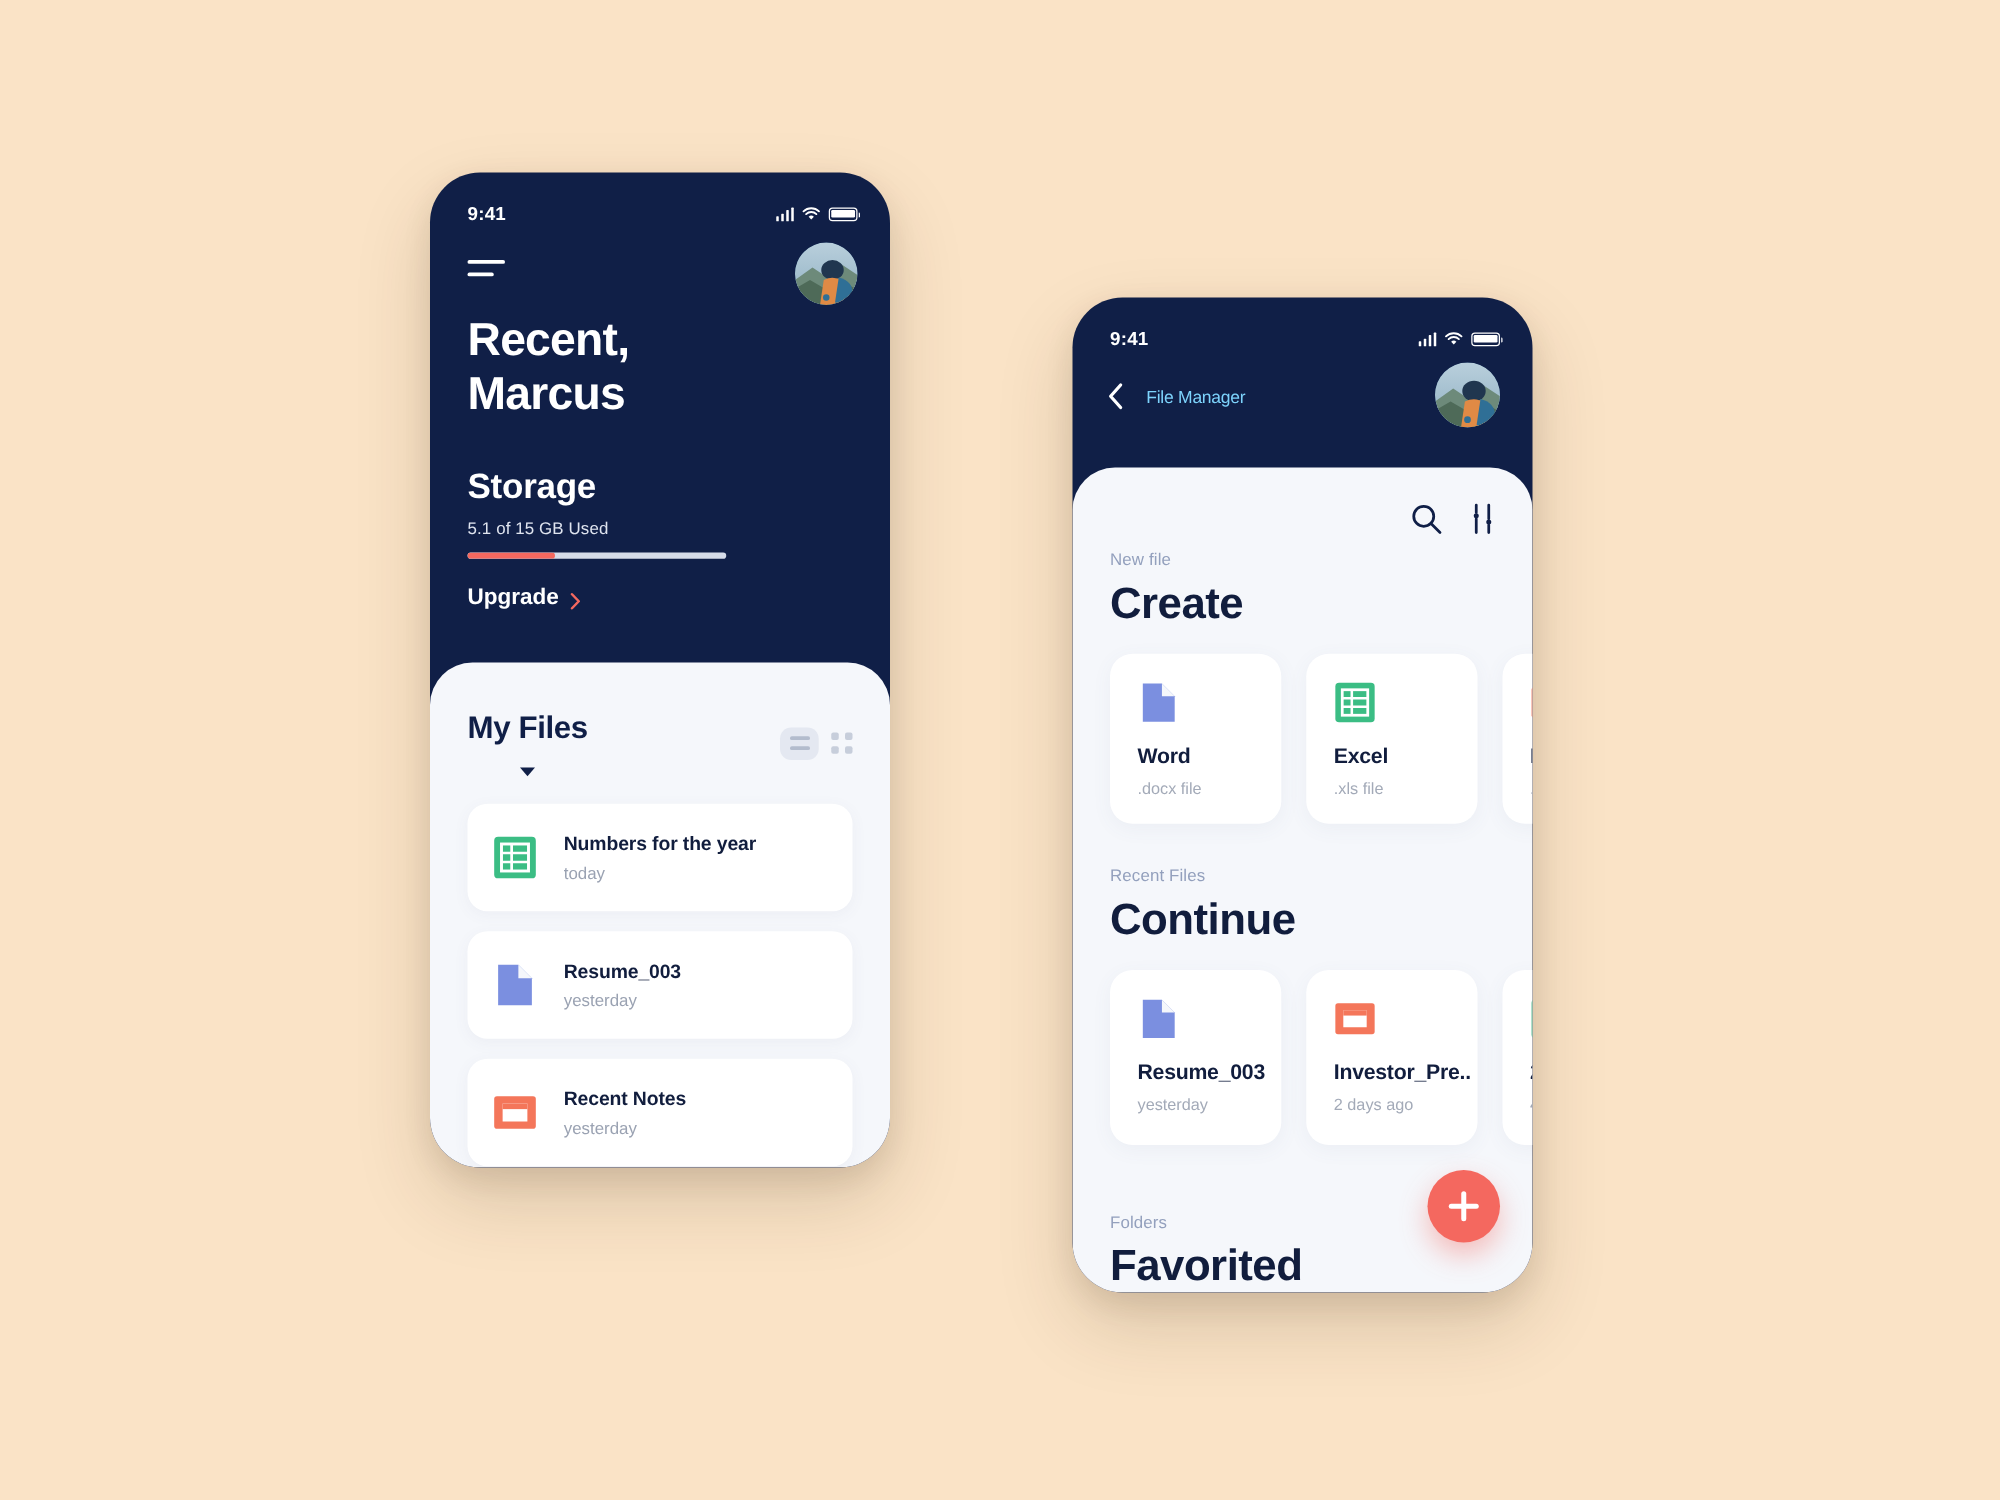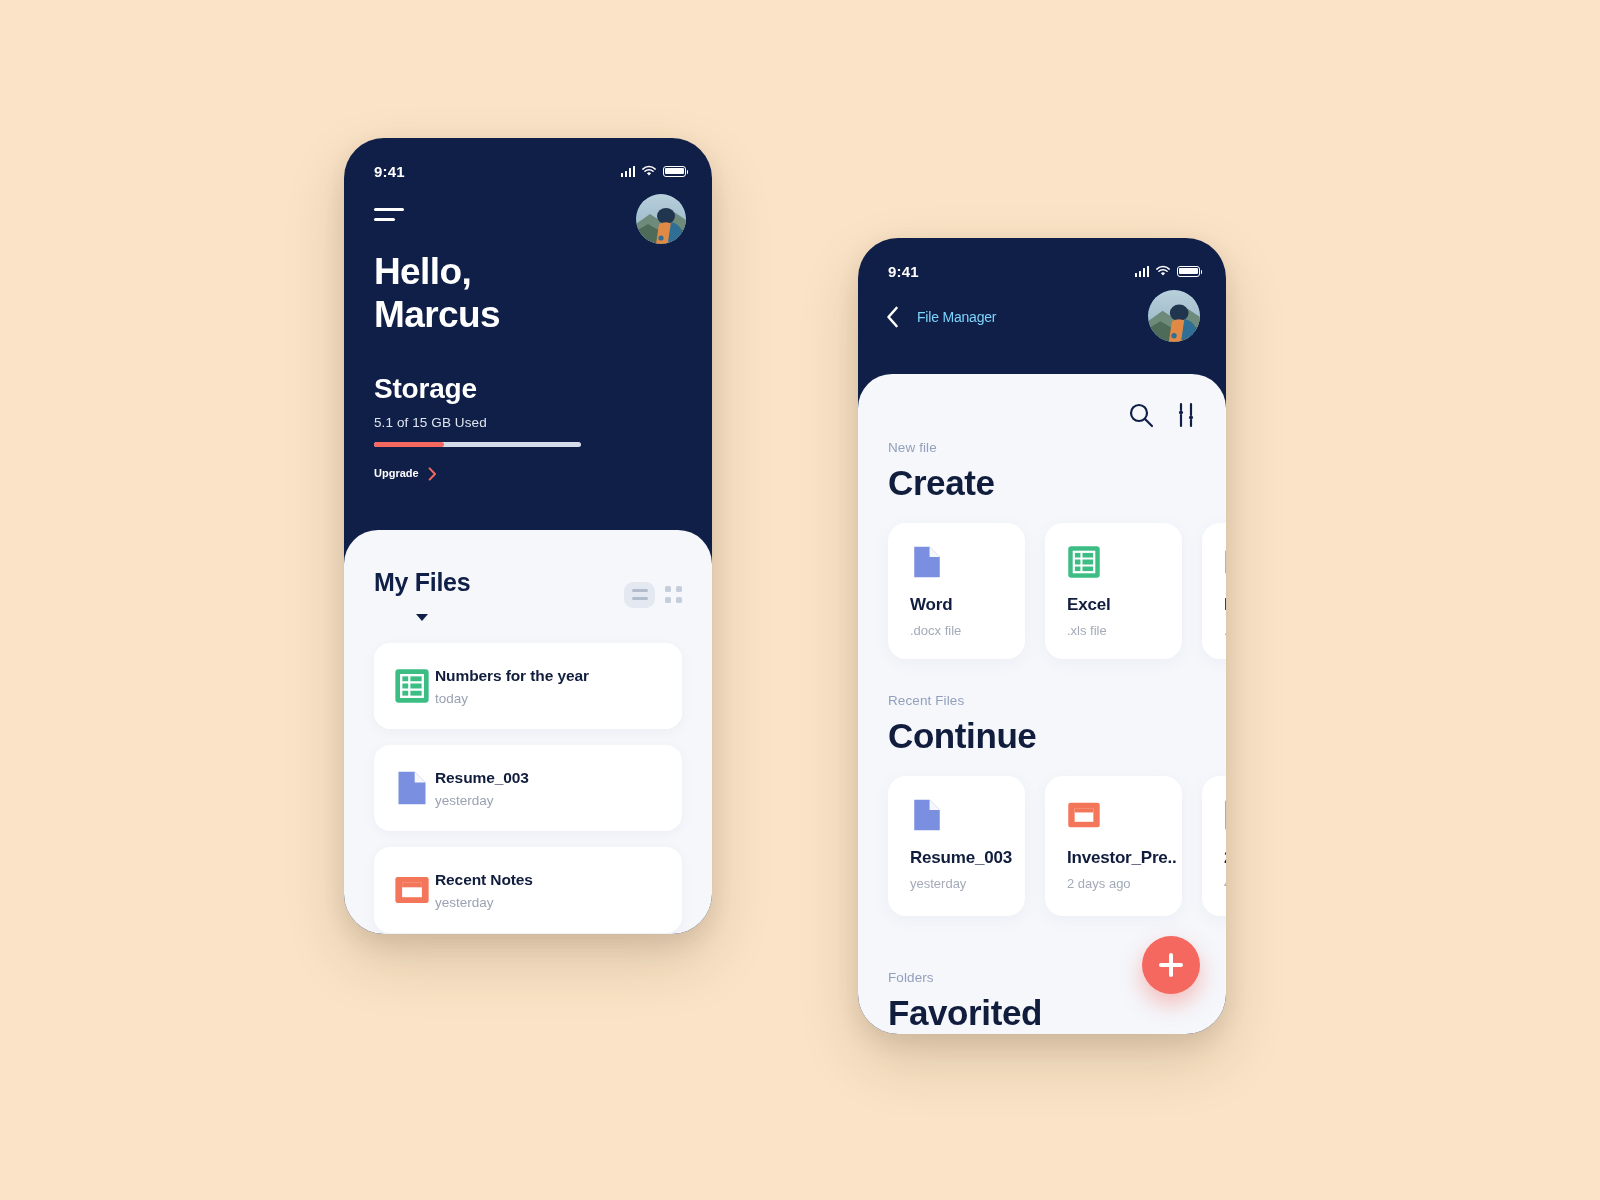"Hello," div { text: Hello -> Recent }
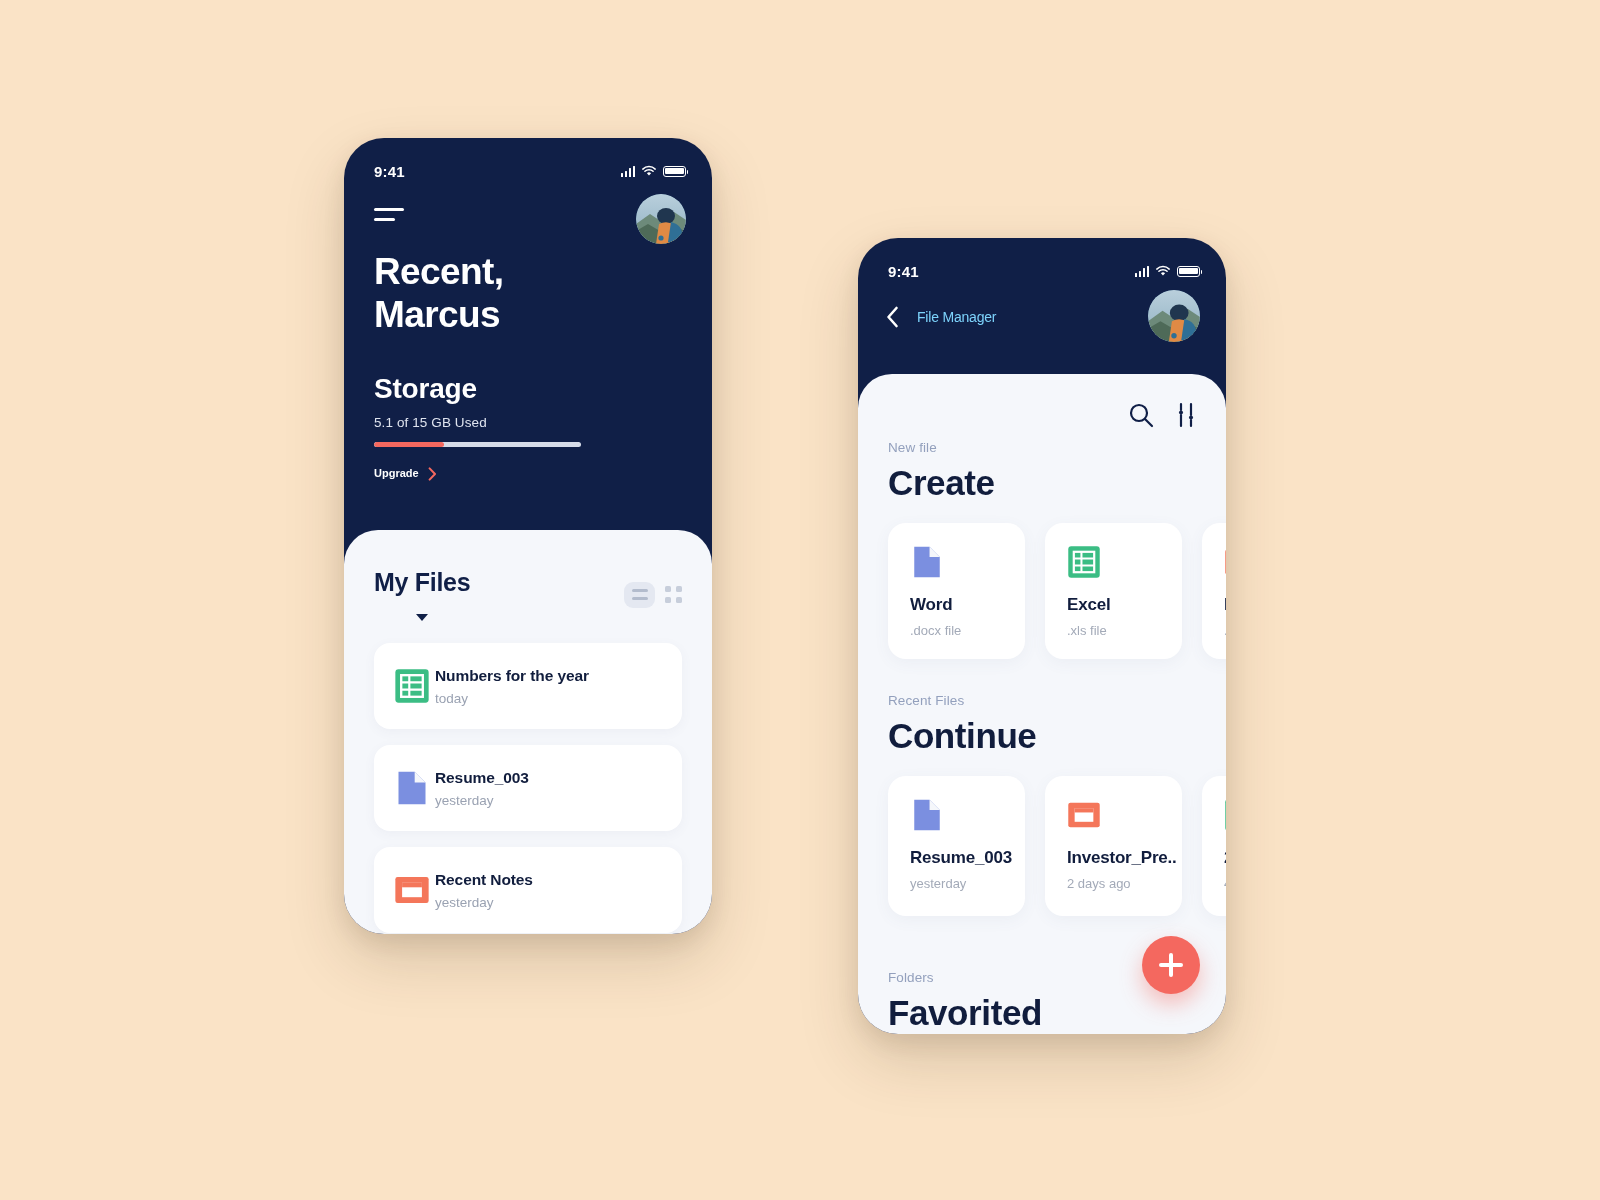"Upgrade" .upgrade { align-items: flex-start -> flex-end; font-size: 11px -> 18px }
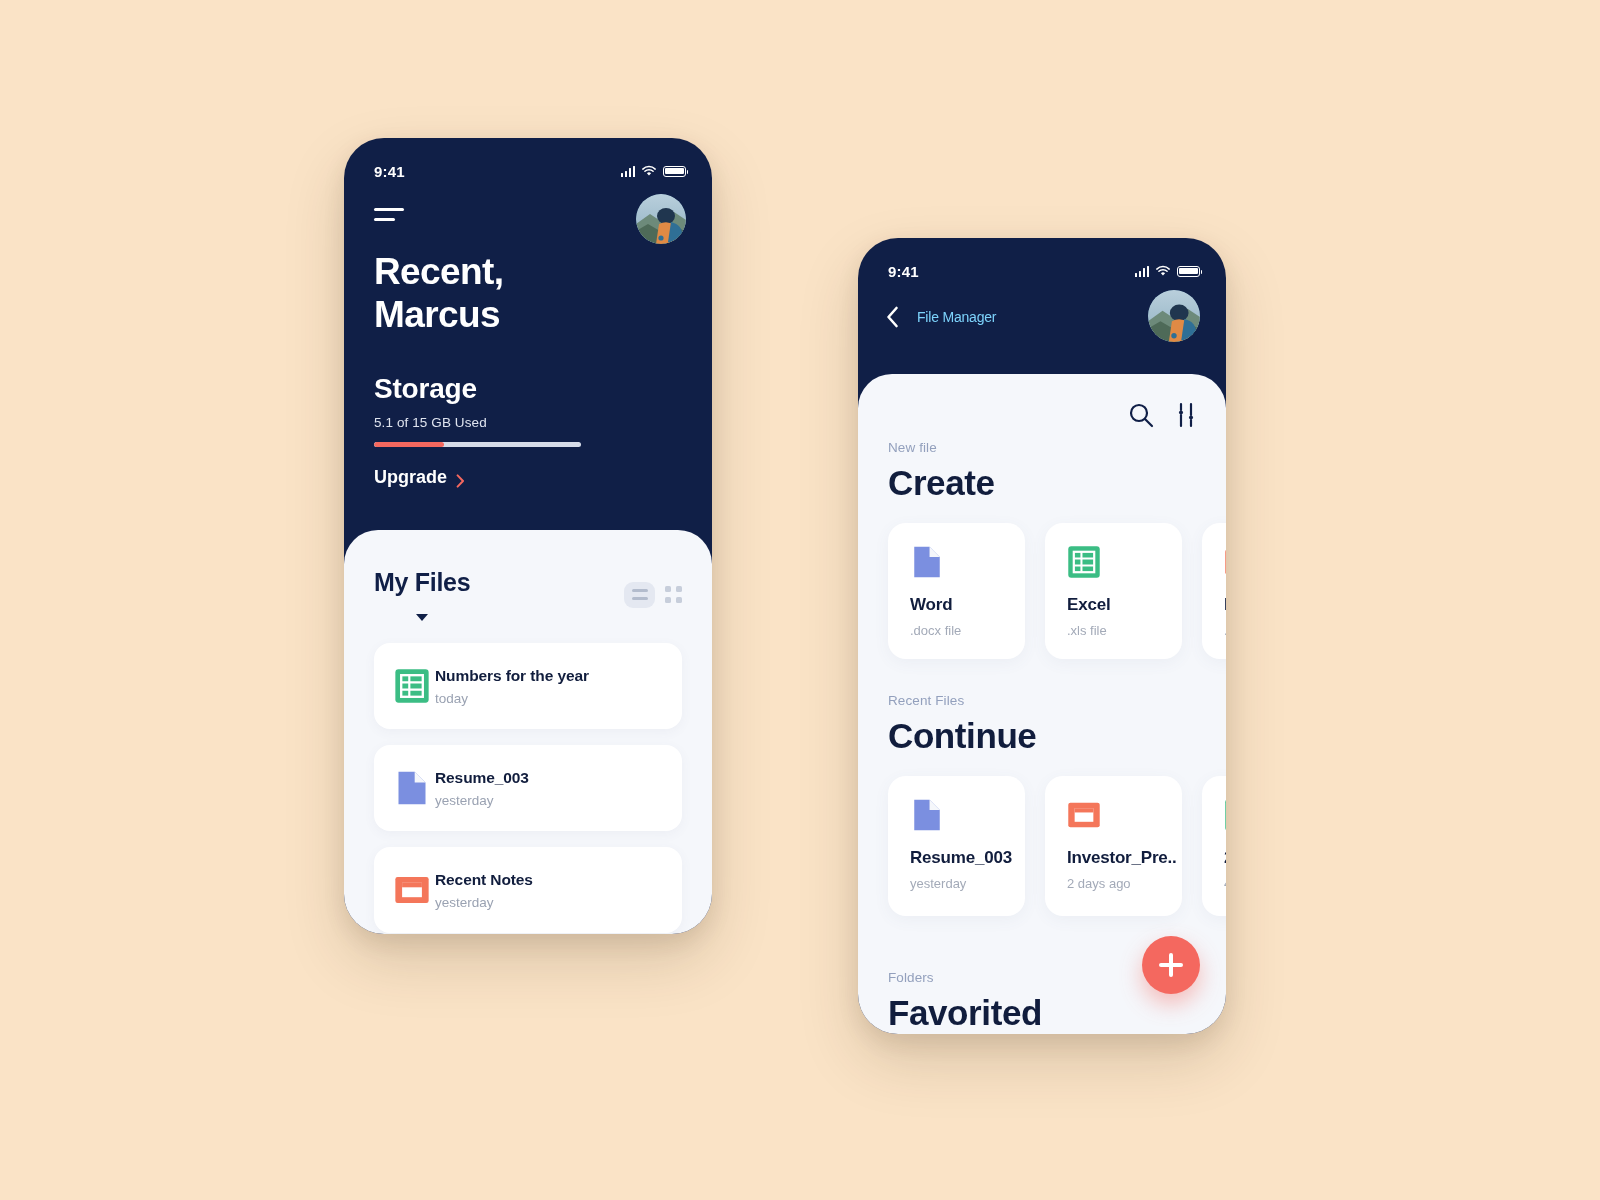"Numbers for the year" .file-card { gap: 5px -> 21px }
